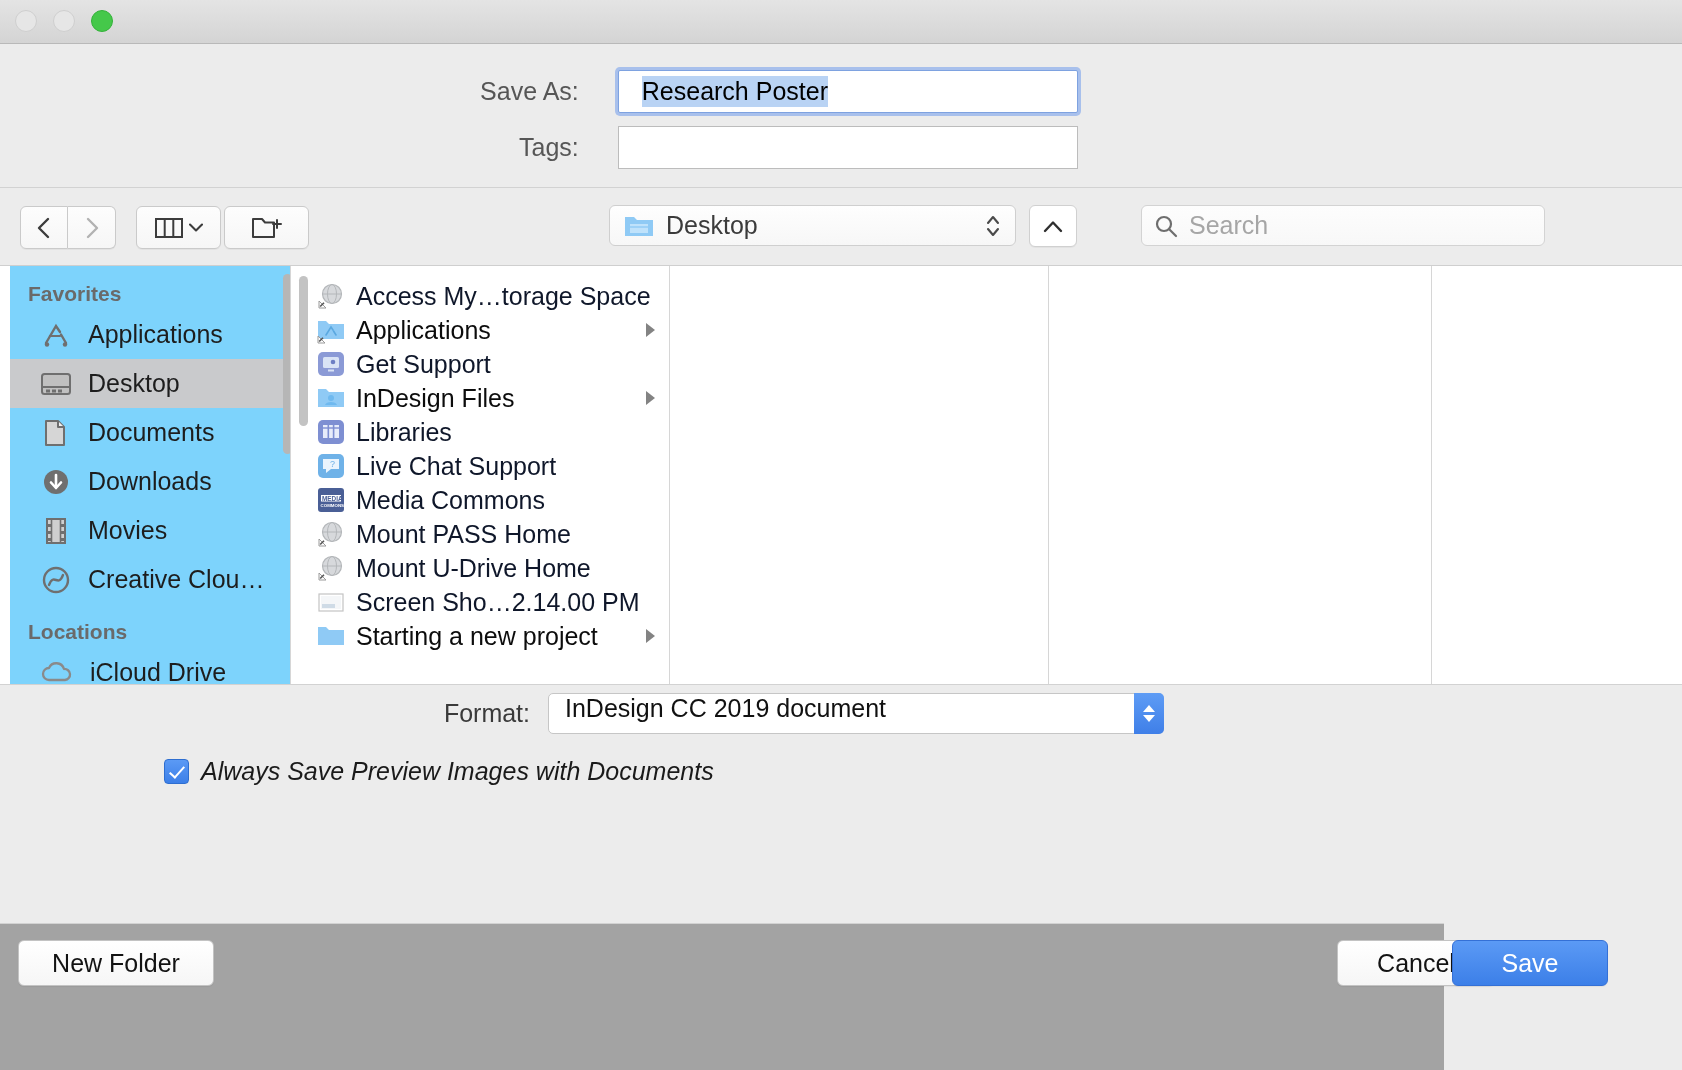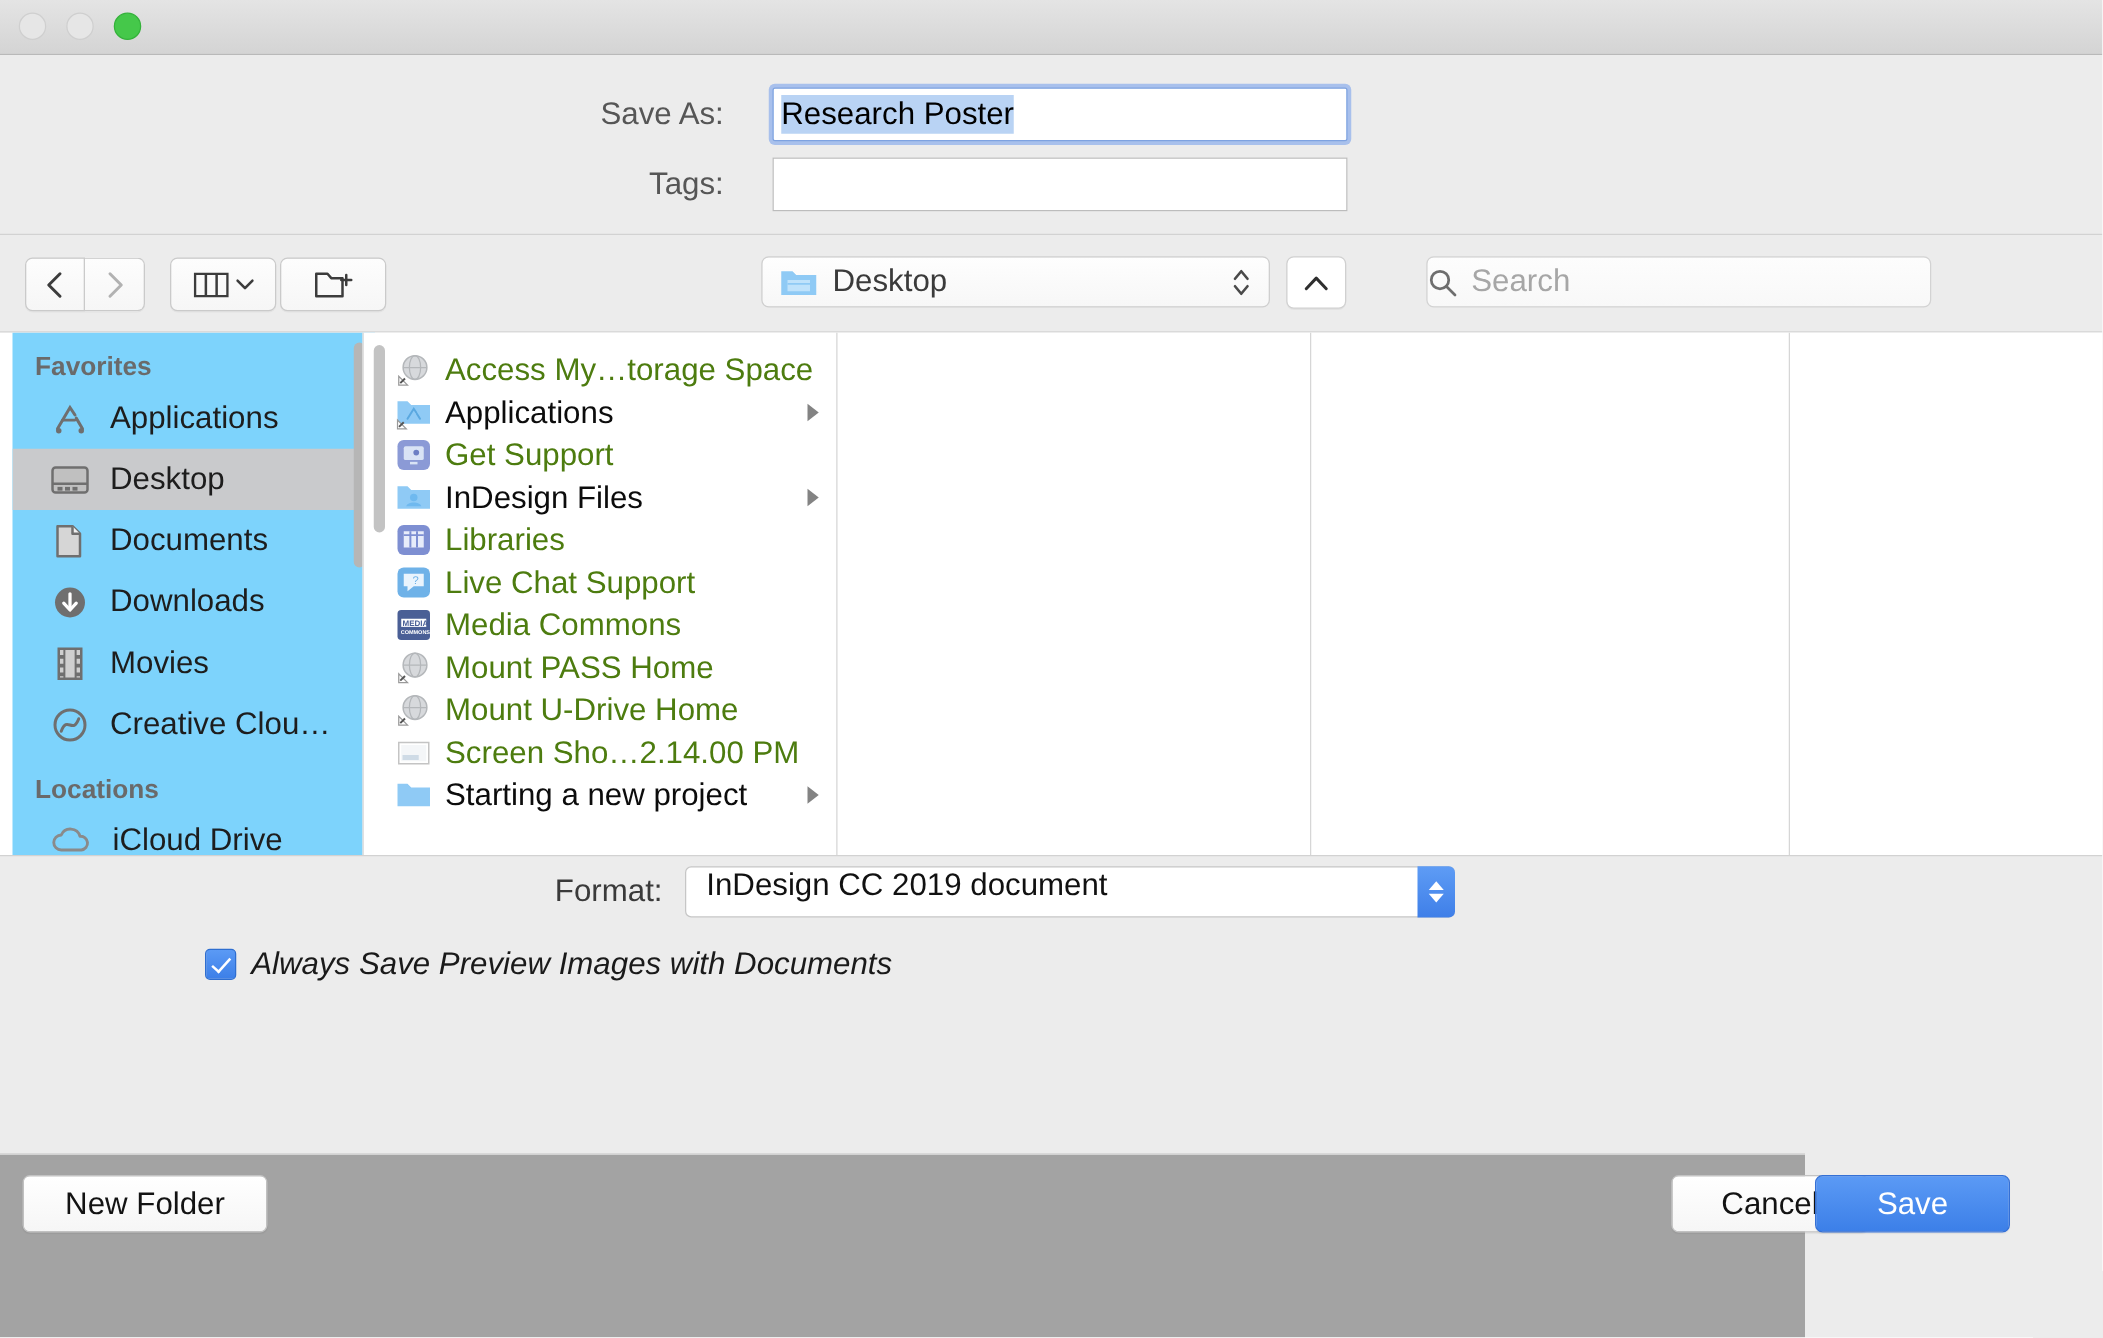"Research Poster" .textfield { padding: 0 6px -> 0 23px }
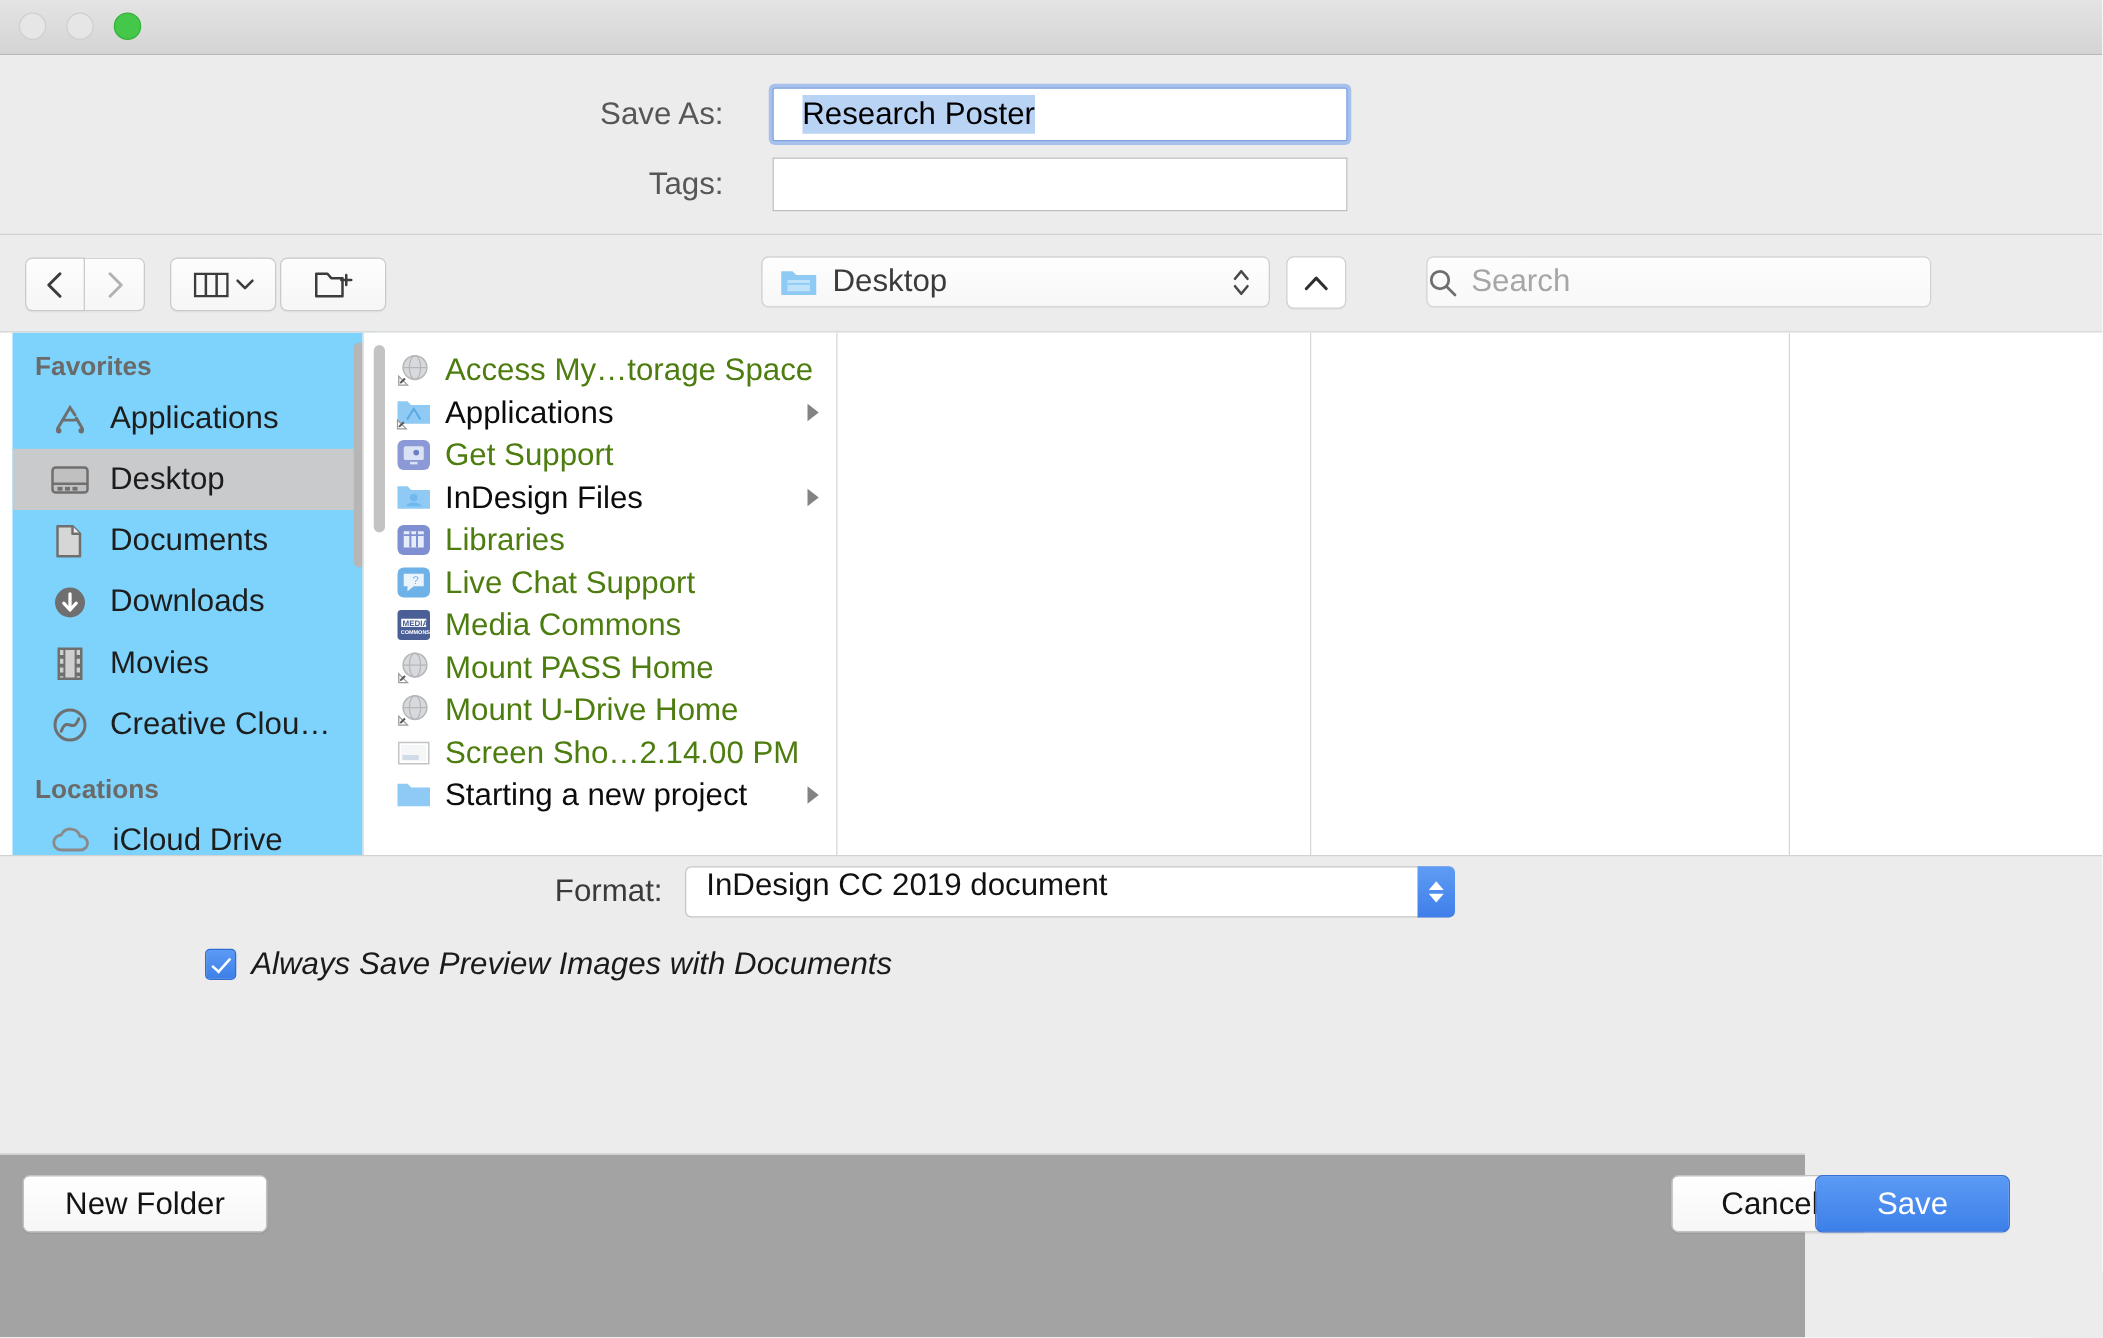"Search" .search-field { padding-left: 0 -> 12px }
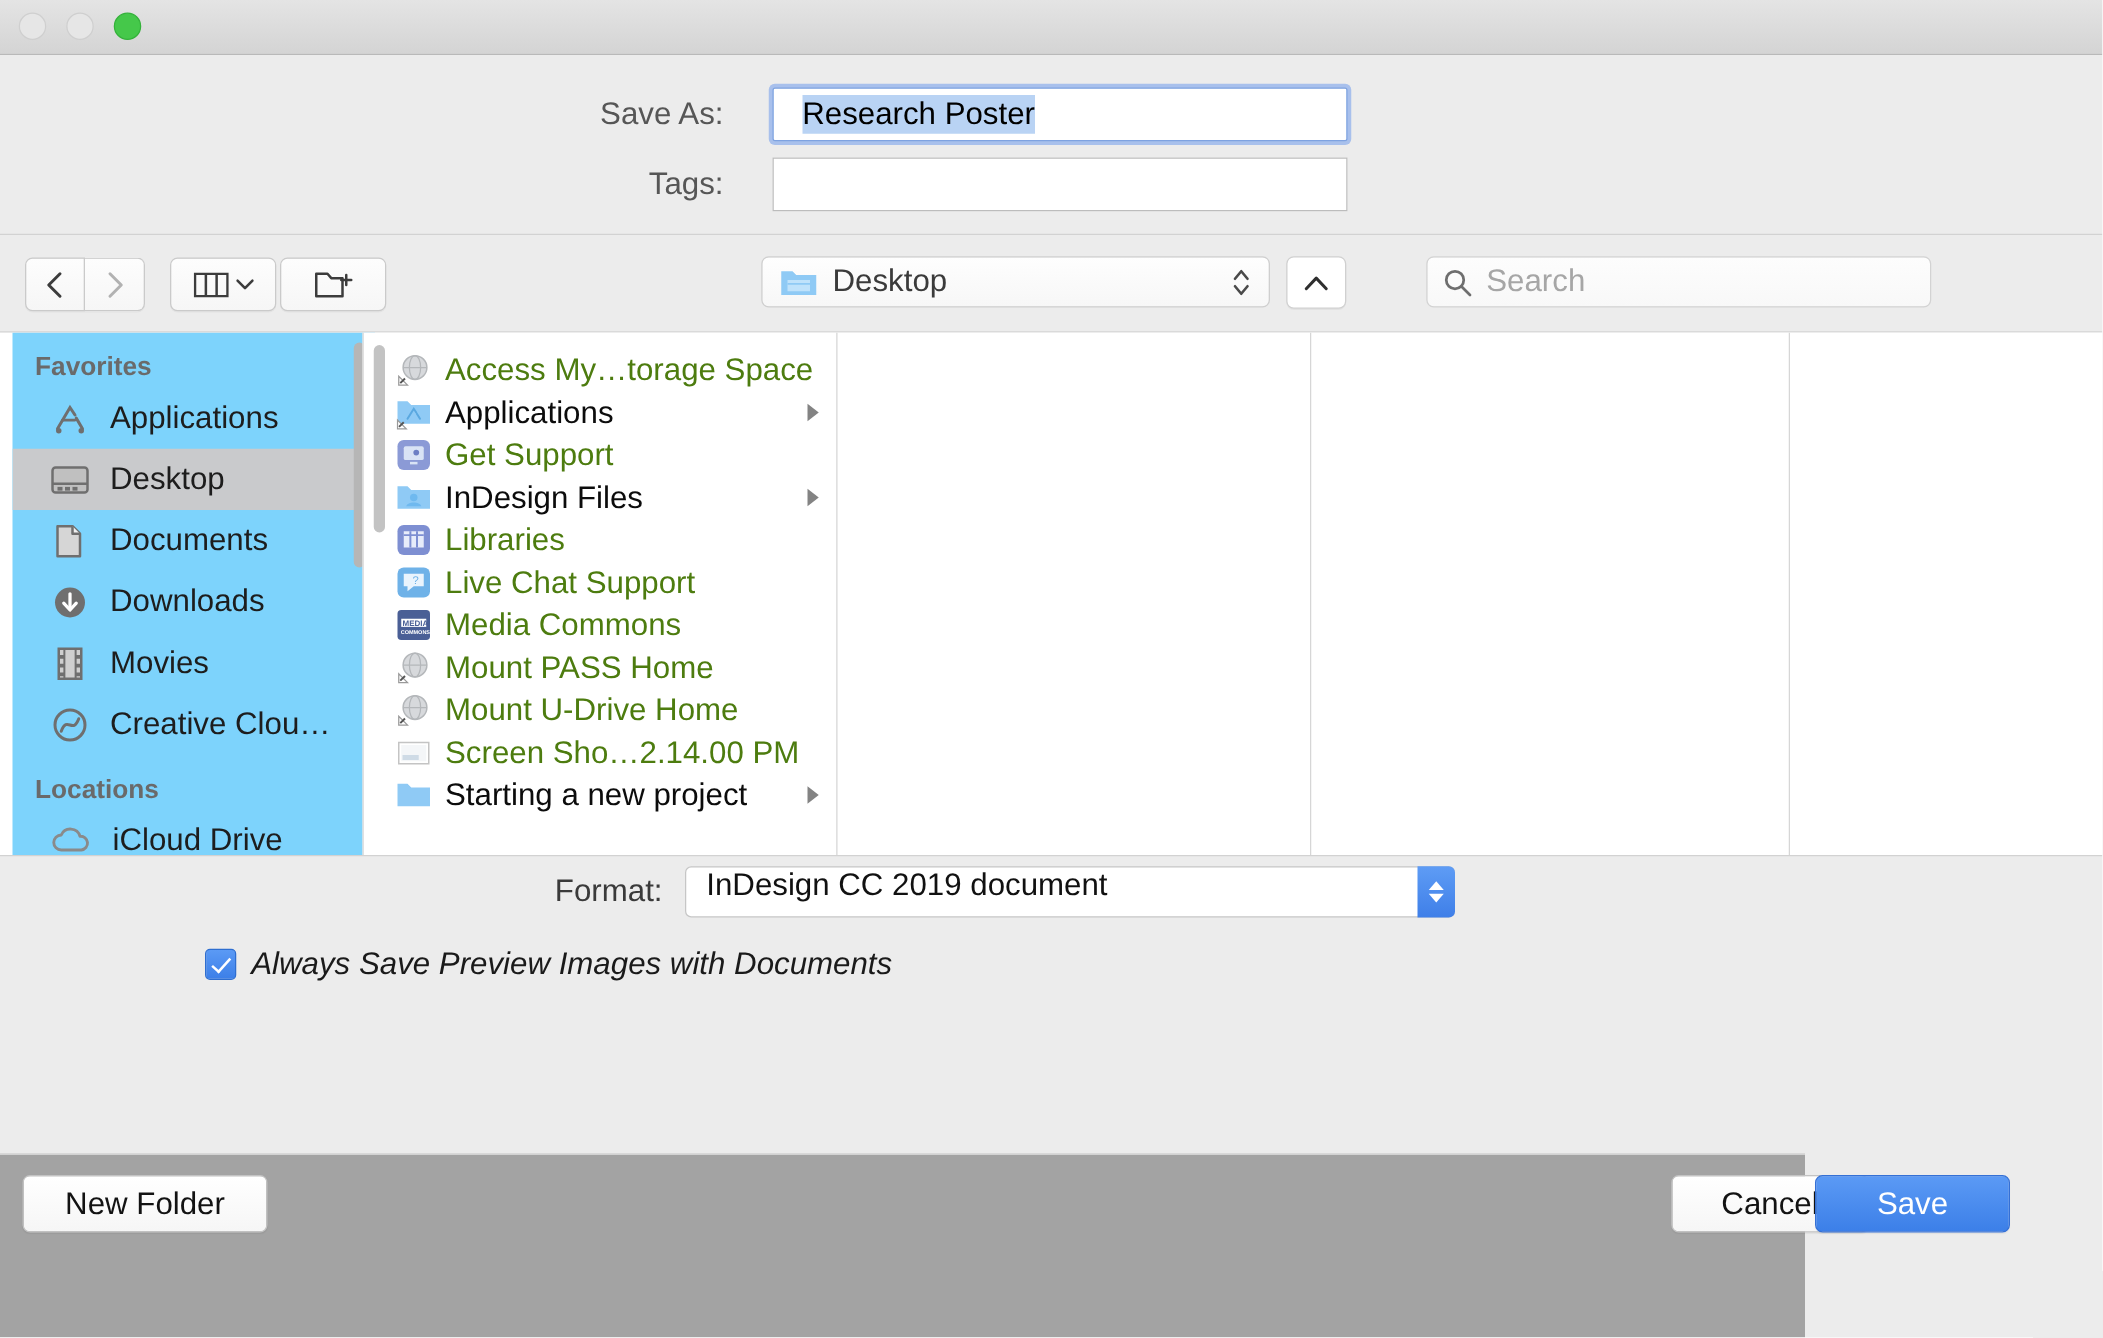"Access My…torage Space" .file-row.disabled .name { color: #4d7c0f -> #0f172a }
